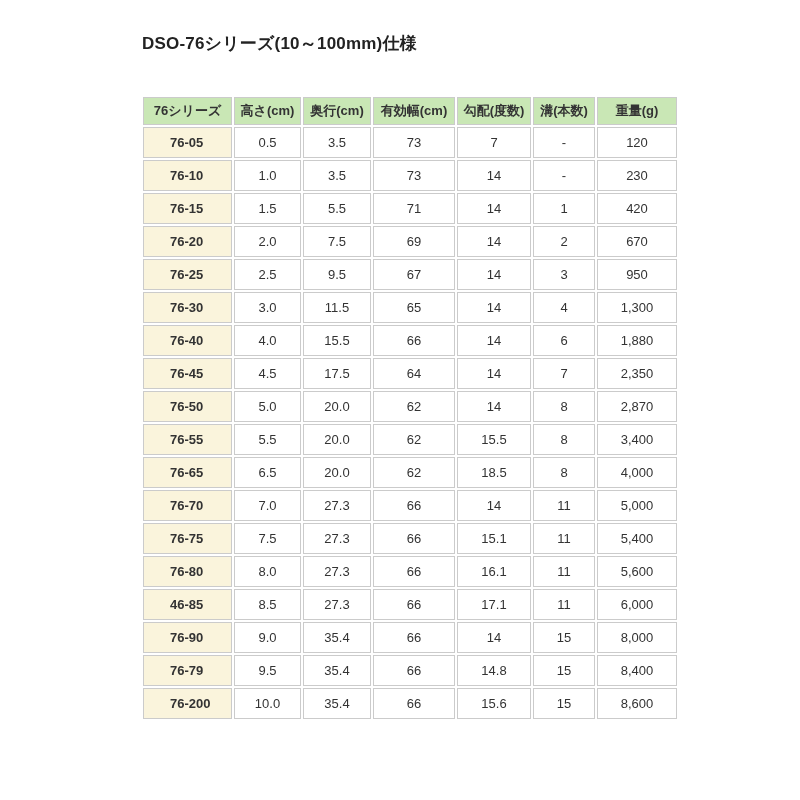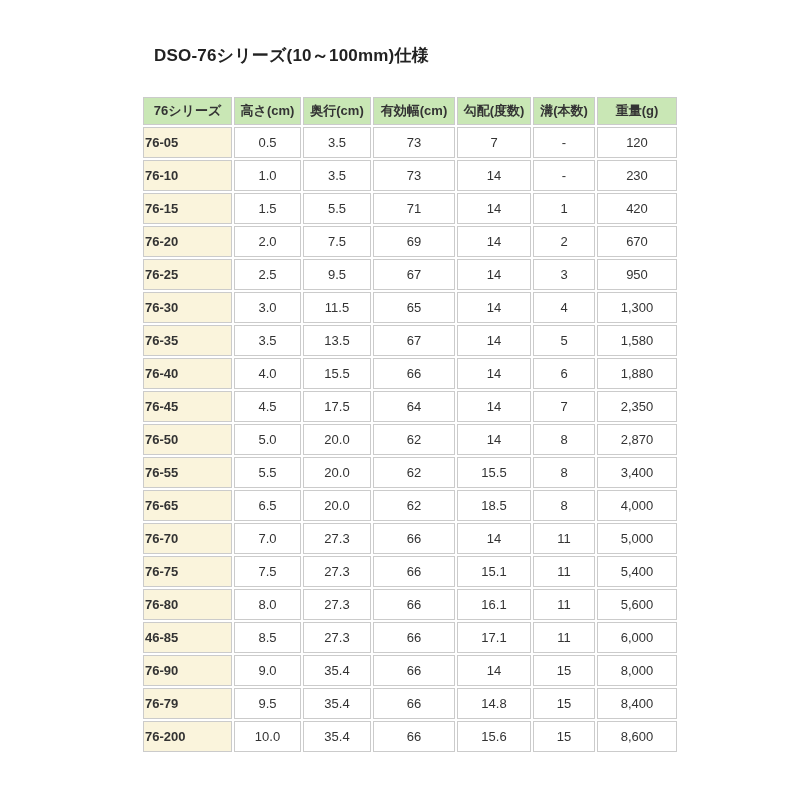"DSO-76シリーズ(10～100mm)仕様" .title { margin: 12px -> 0 }
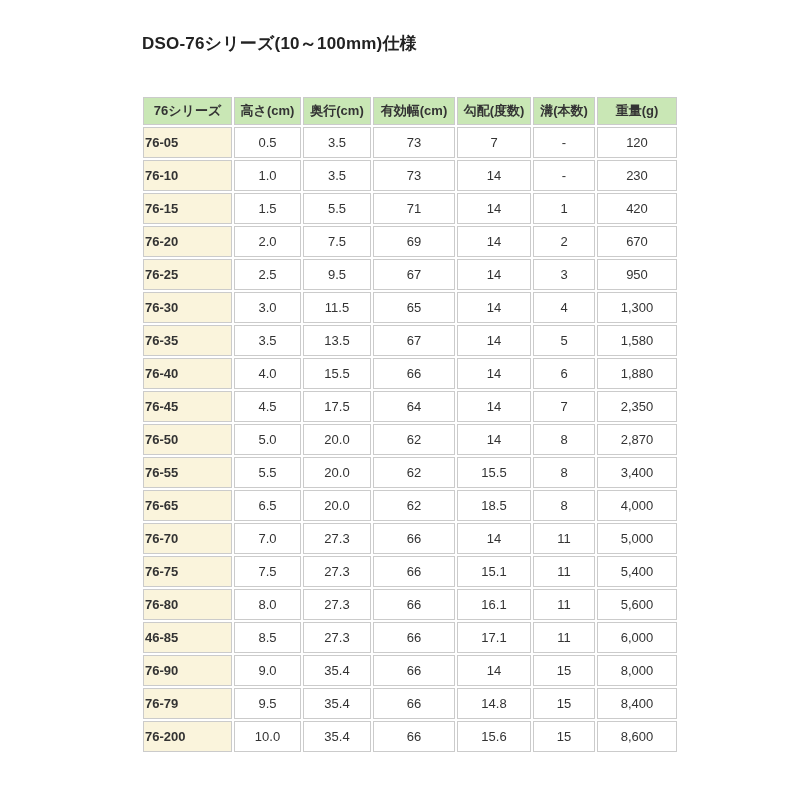"76-05" .spec-table td.row-label { padding-left: 1px -> 26px }
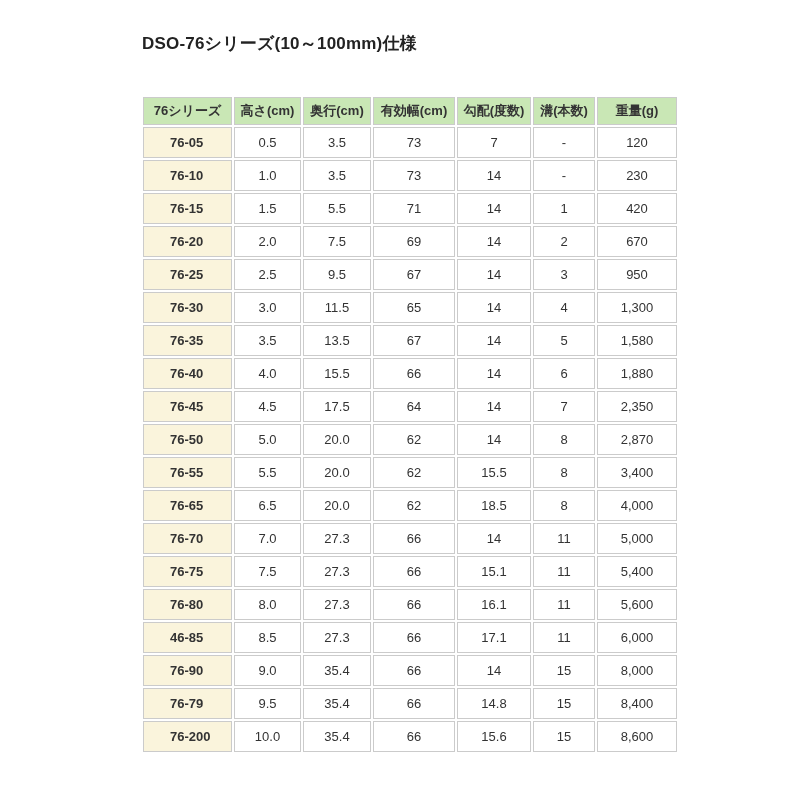"76-35" tr { html: <tr> <td>76-35</td> <td>3.5</td> <td>13.5</td> <td>67</td> <td>14</td> <td>5</td> <td>1,580</td> </tr> -> none }
